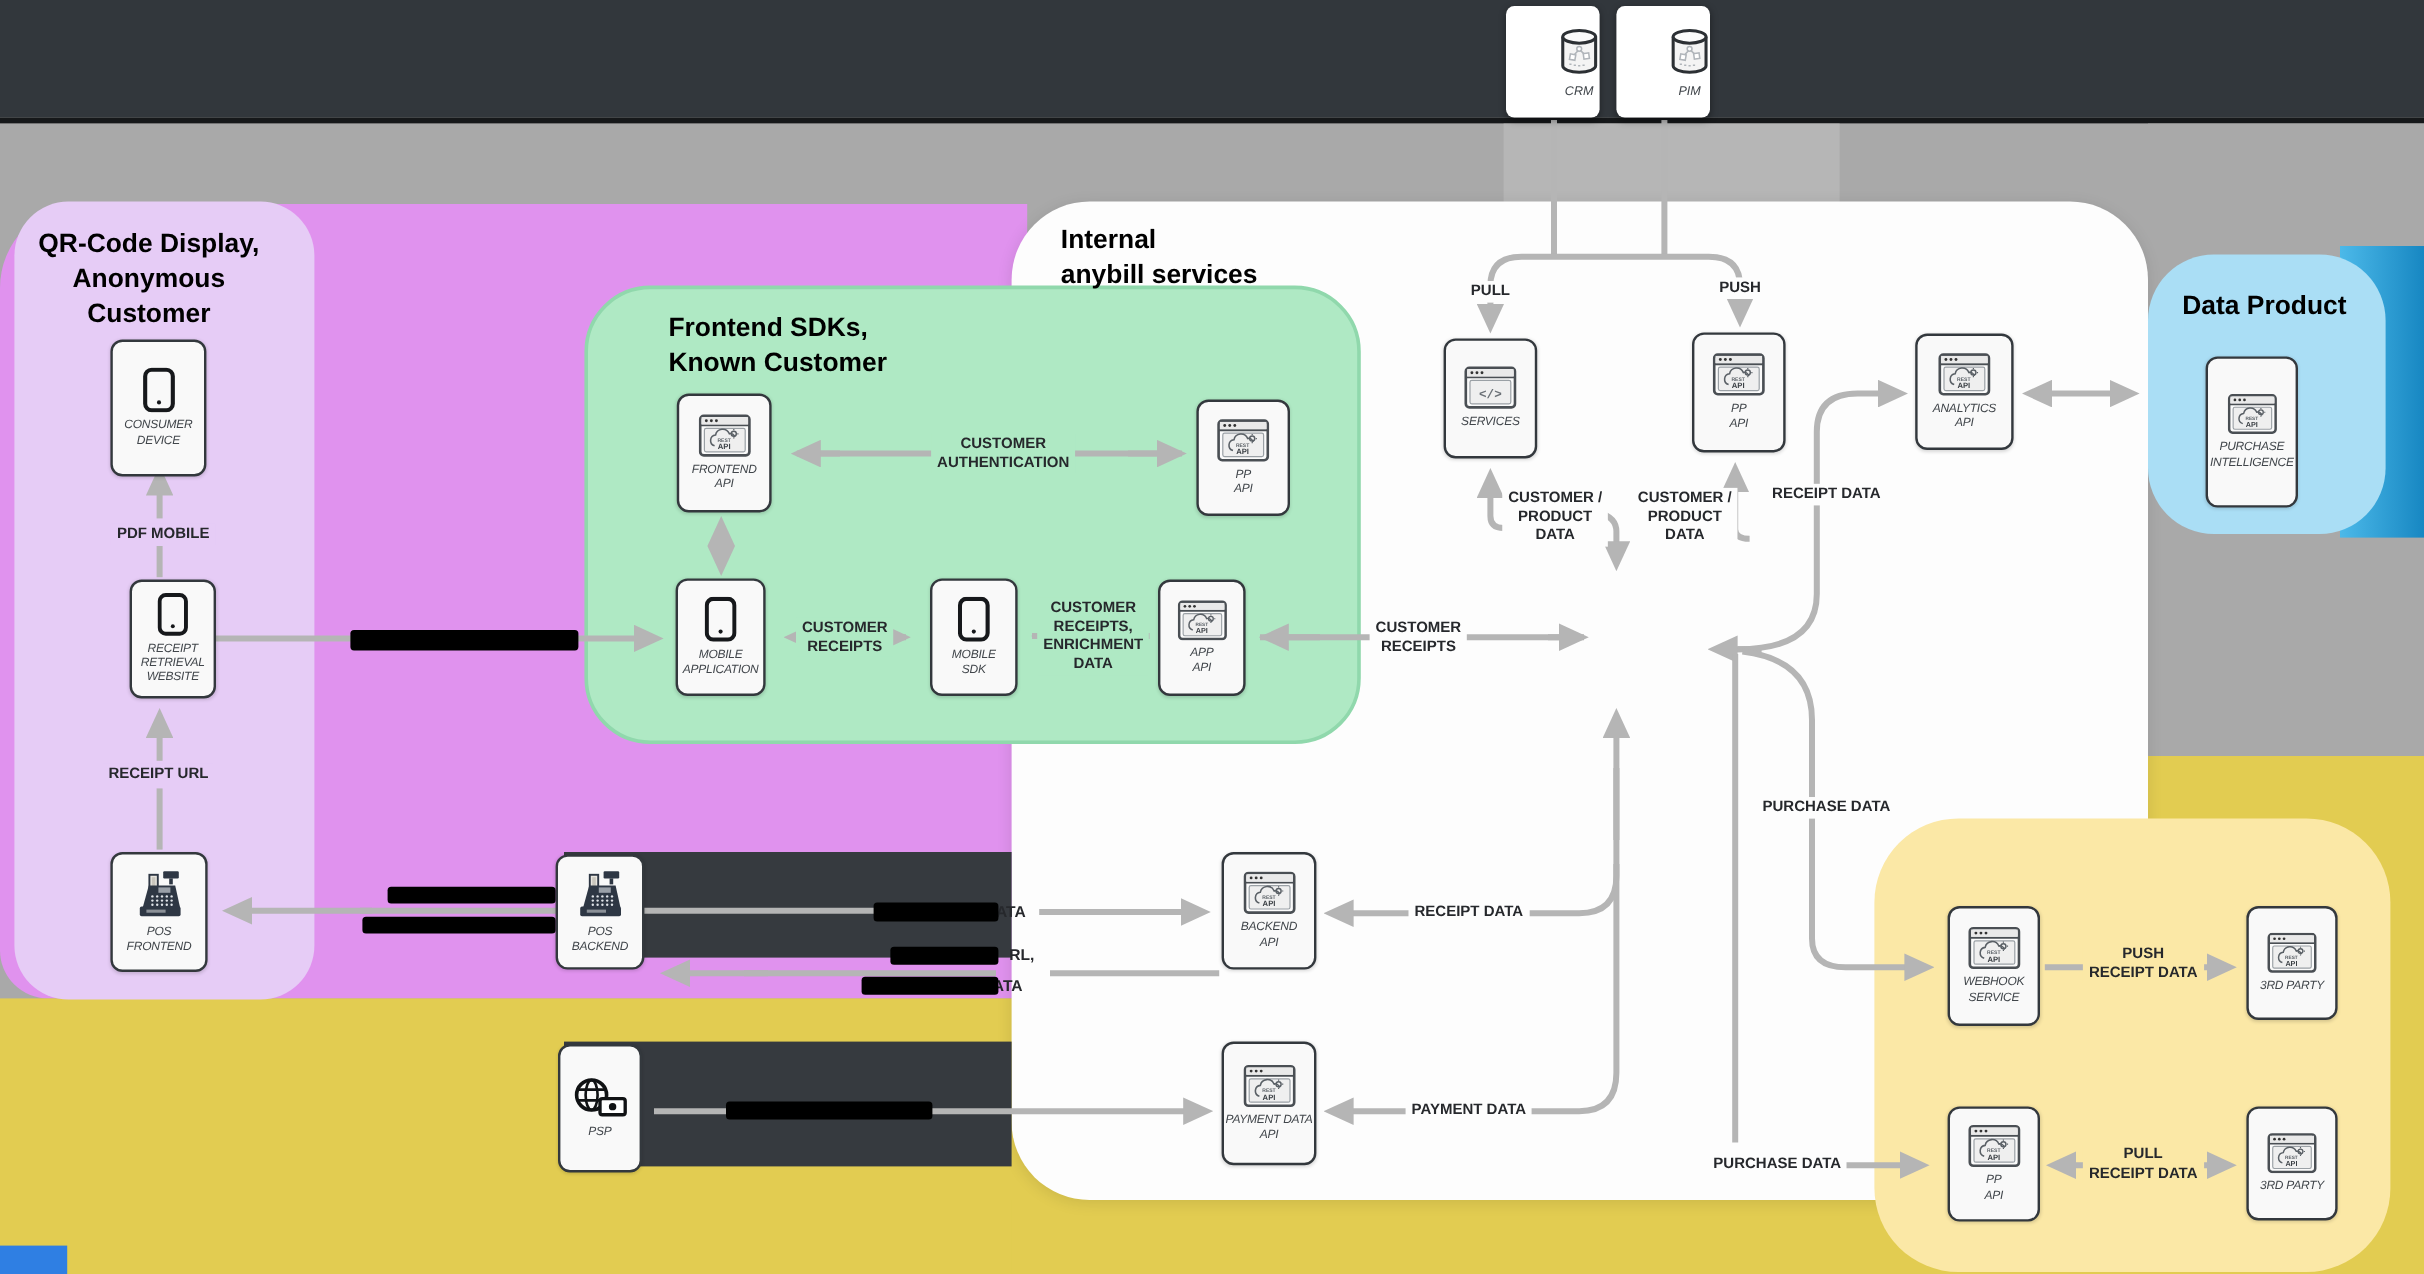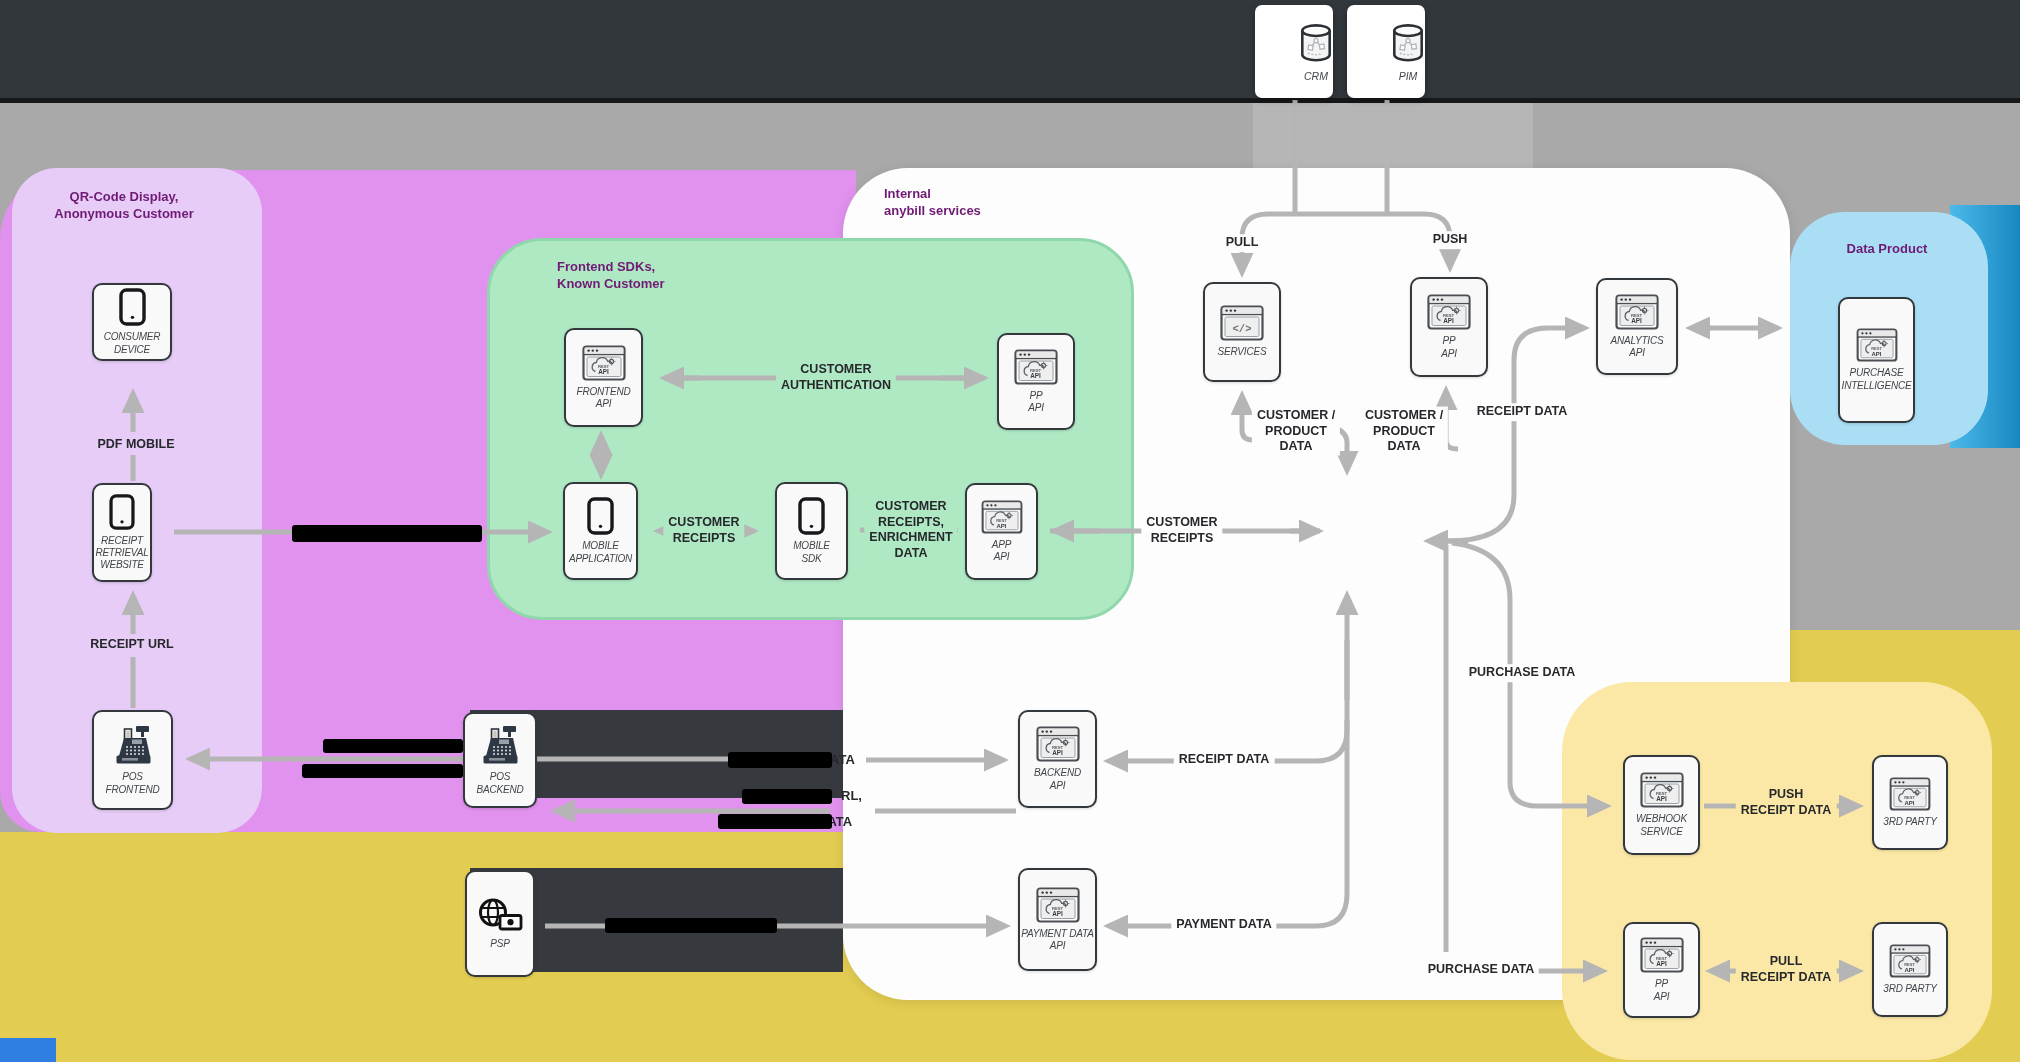"QR-Code Display," .title { color: #701a75 -> #000000; font-size: 13px -> 22px }
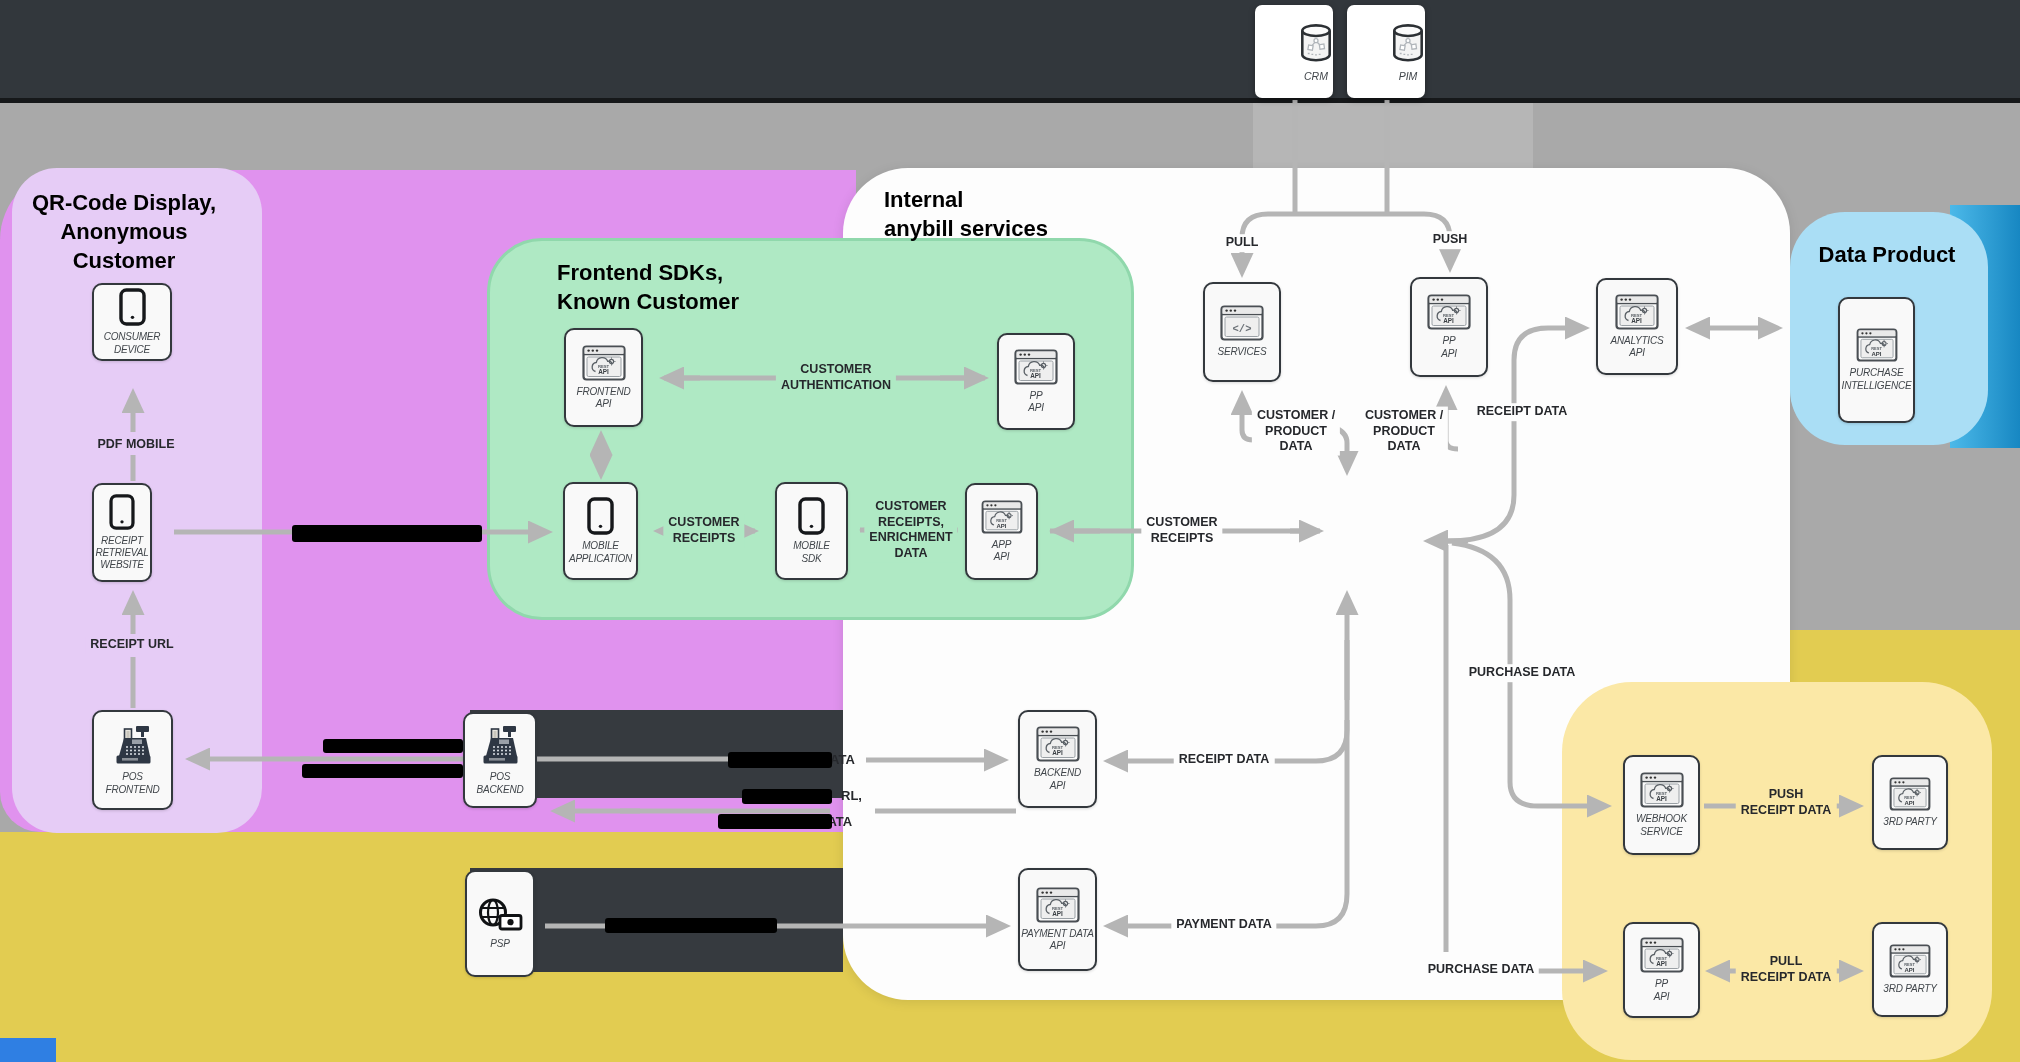"CONSUMER" div.node { height: 78px -> 114px }
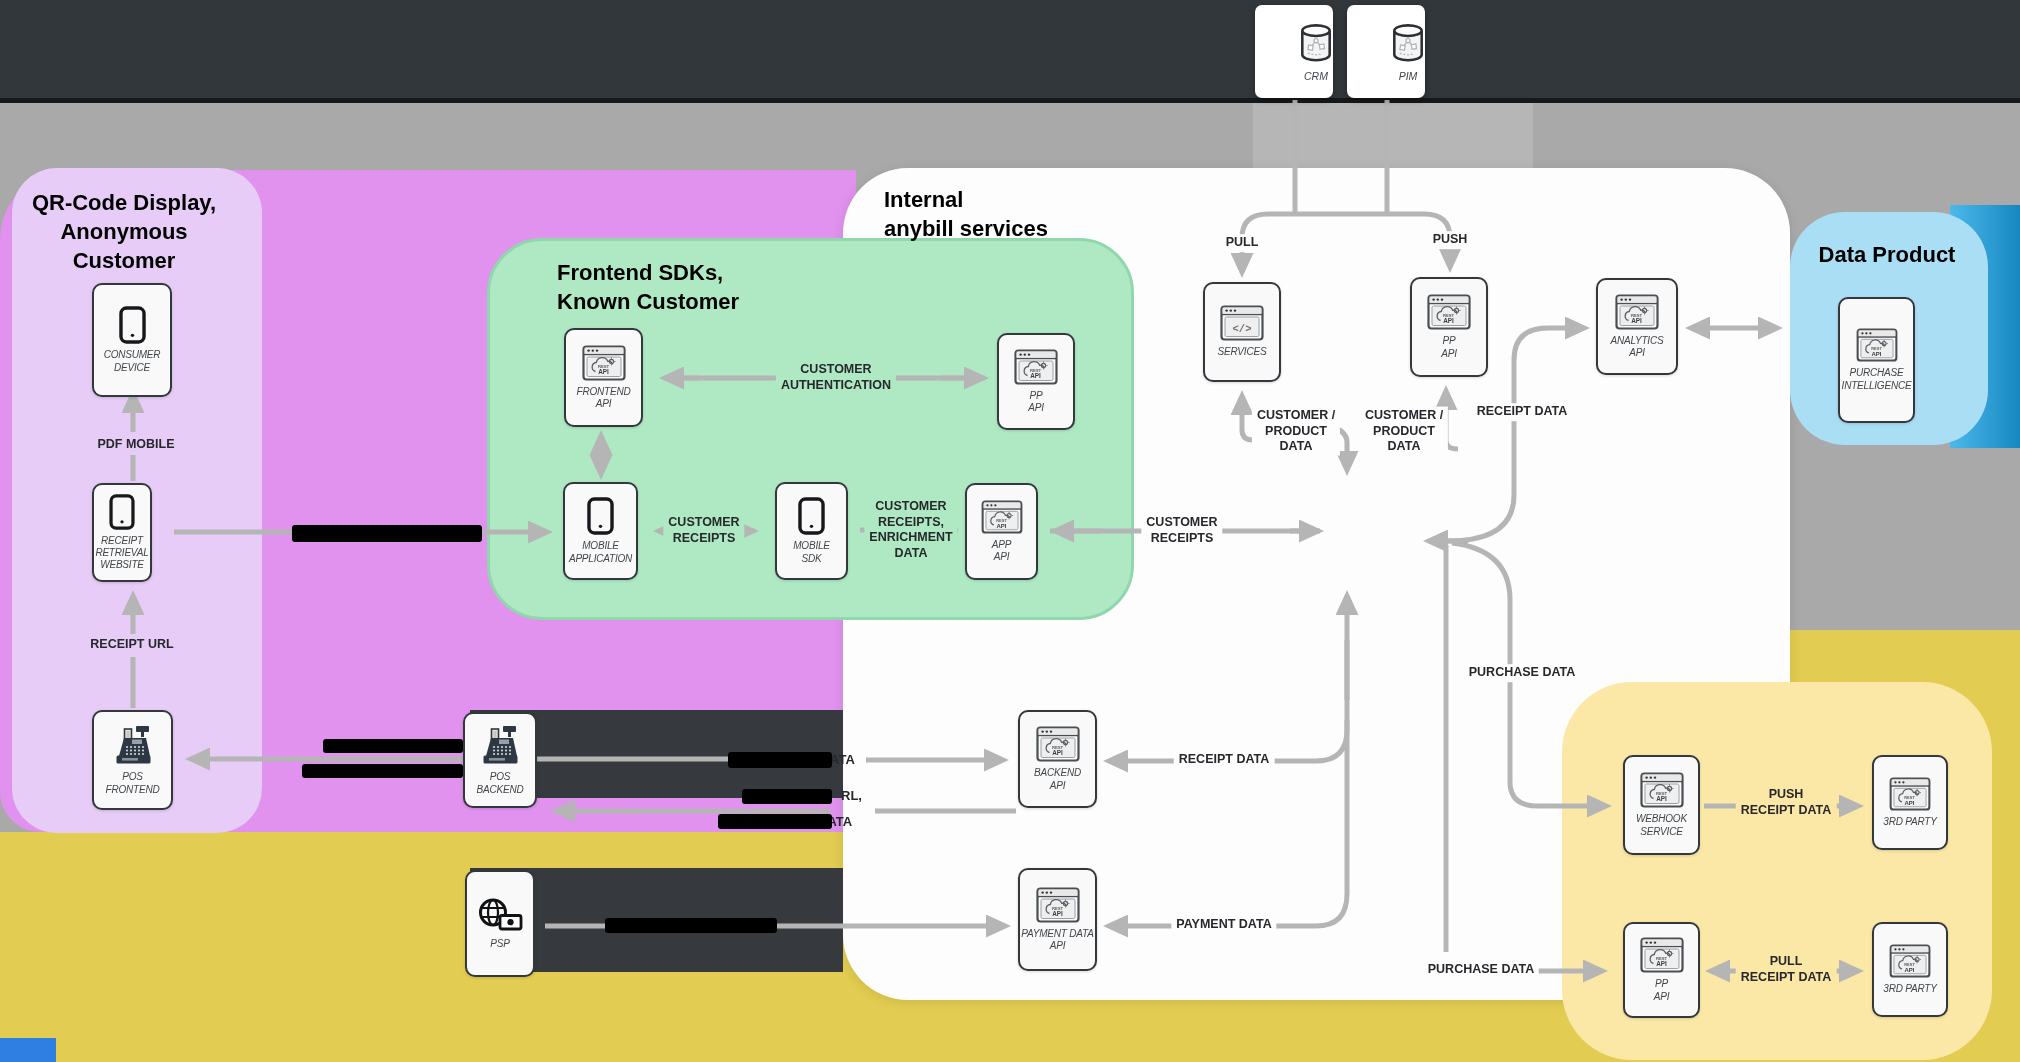"RECEIPT" div.node { left: 92px -> 108px; width: 60px -> 72px }
